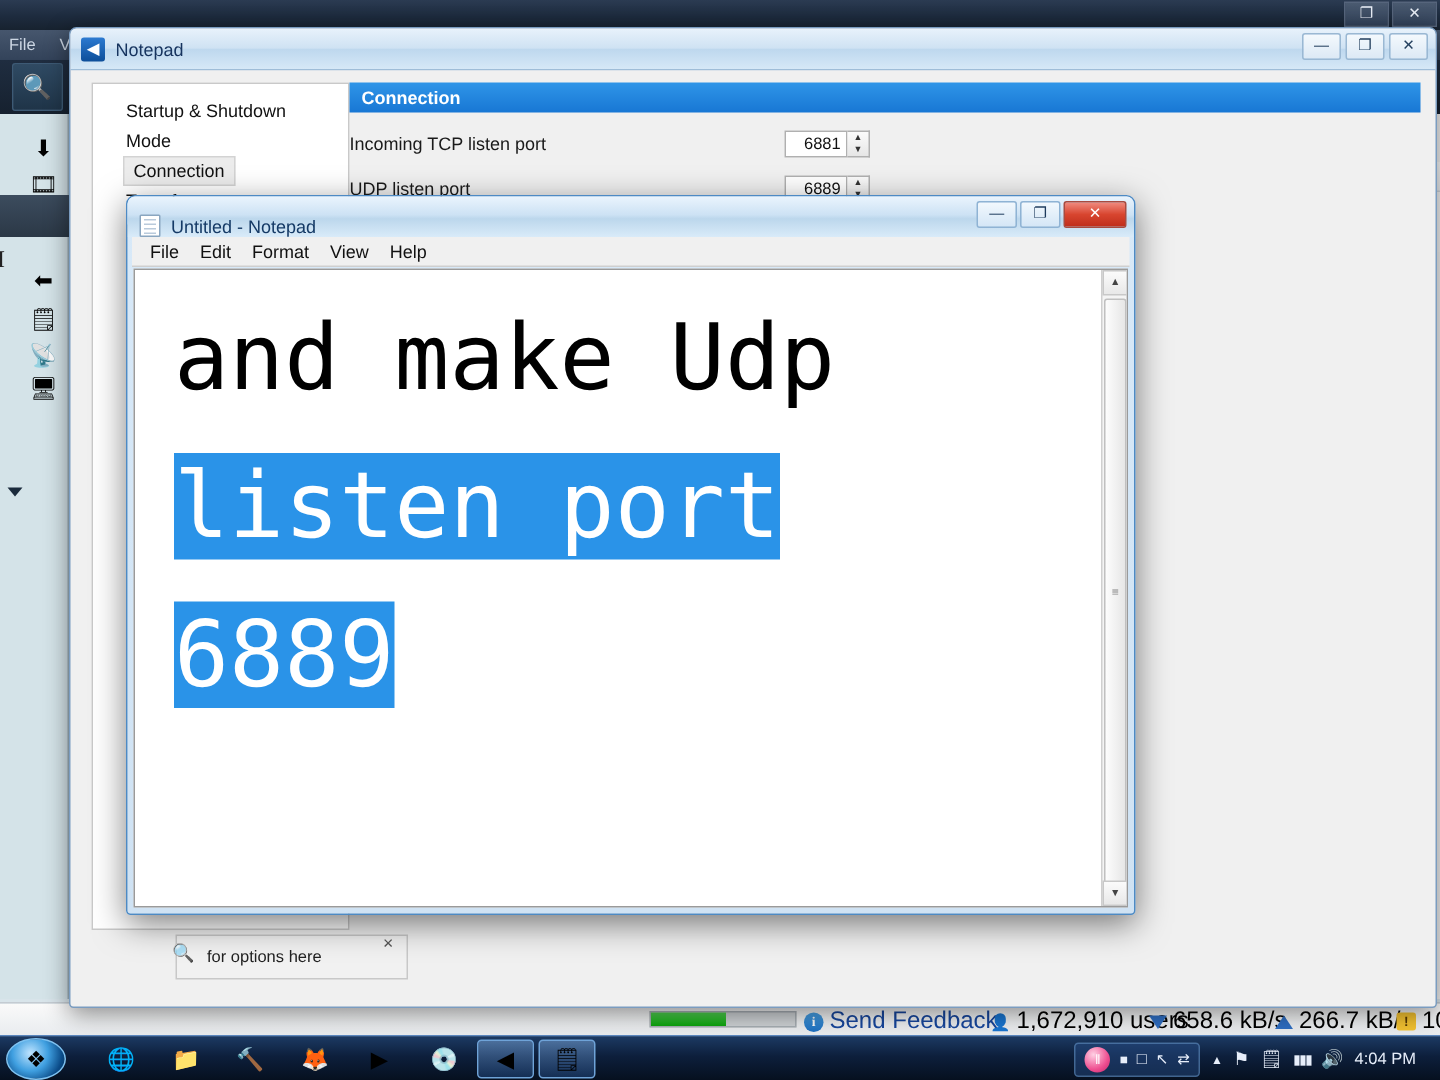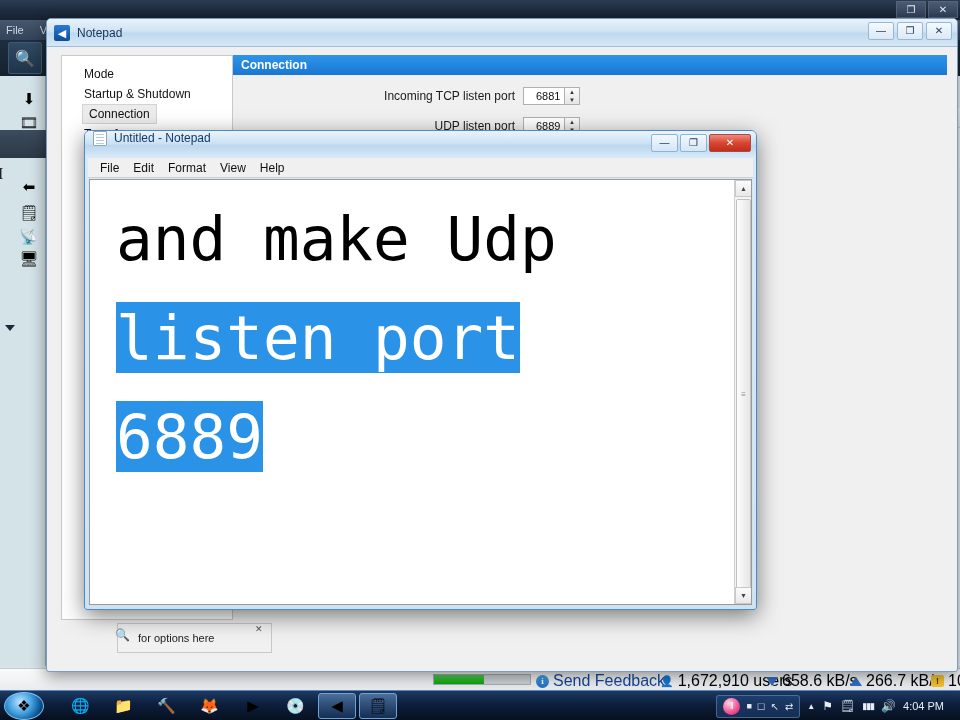"Mode" div.nav-item { order: before "Startup & Shutdown" -> after "Startup & Shutdown" }
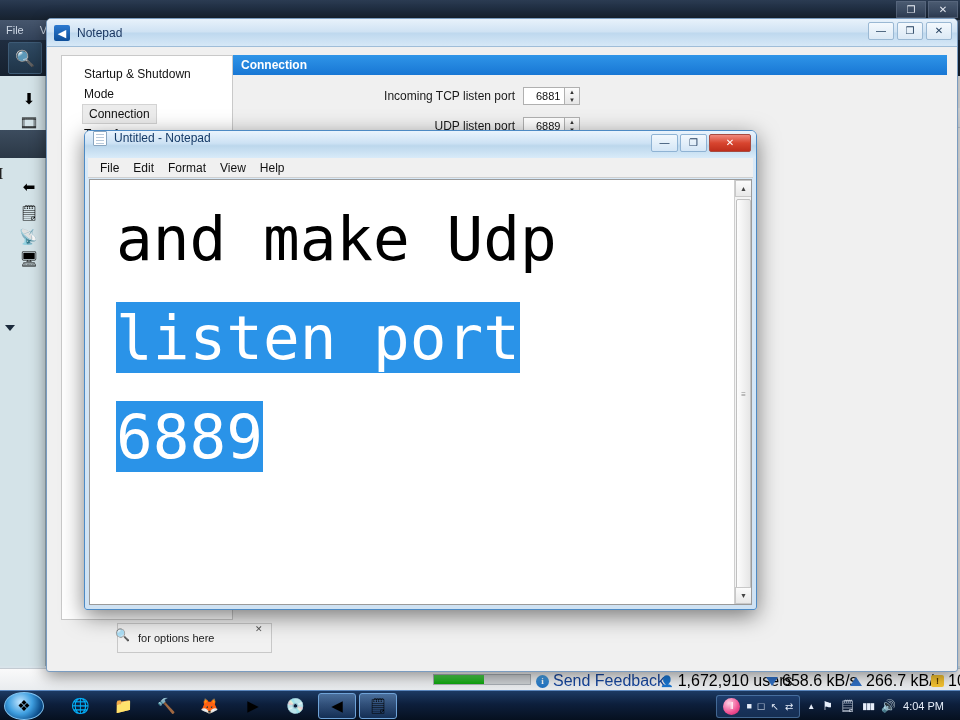"Incoming TCP listen port" .row-label { text-align: right -> left }
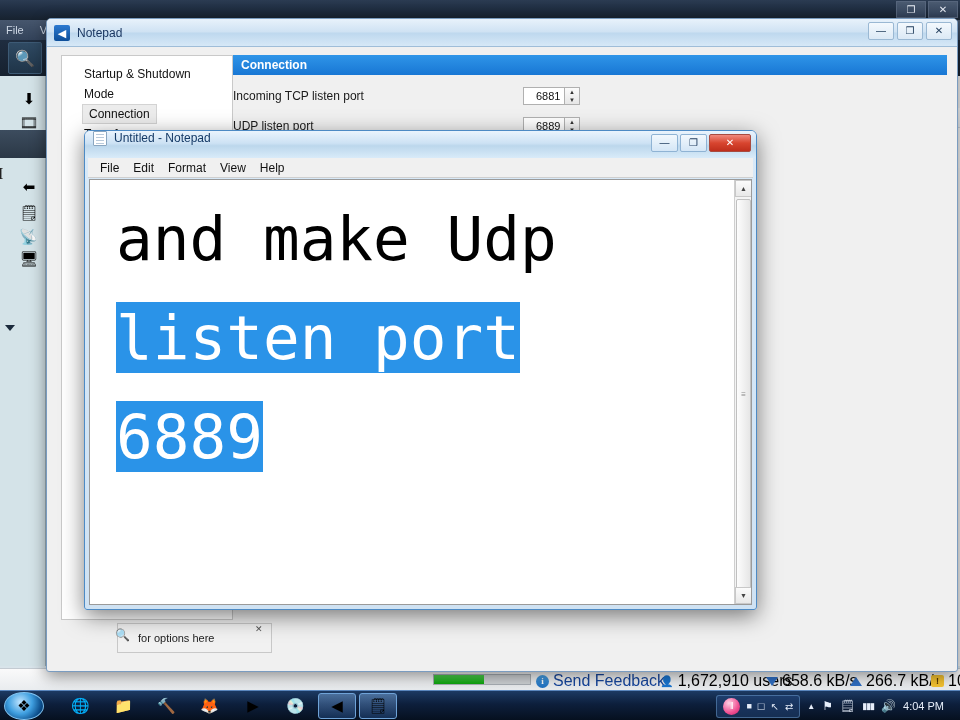"Untitled - Notepad" .np-title { align-items: flex-start -> flex-end }
